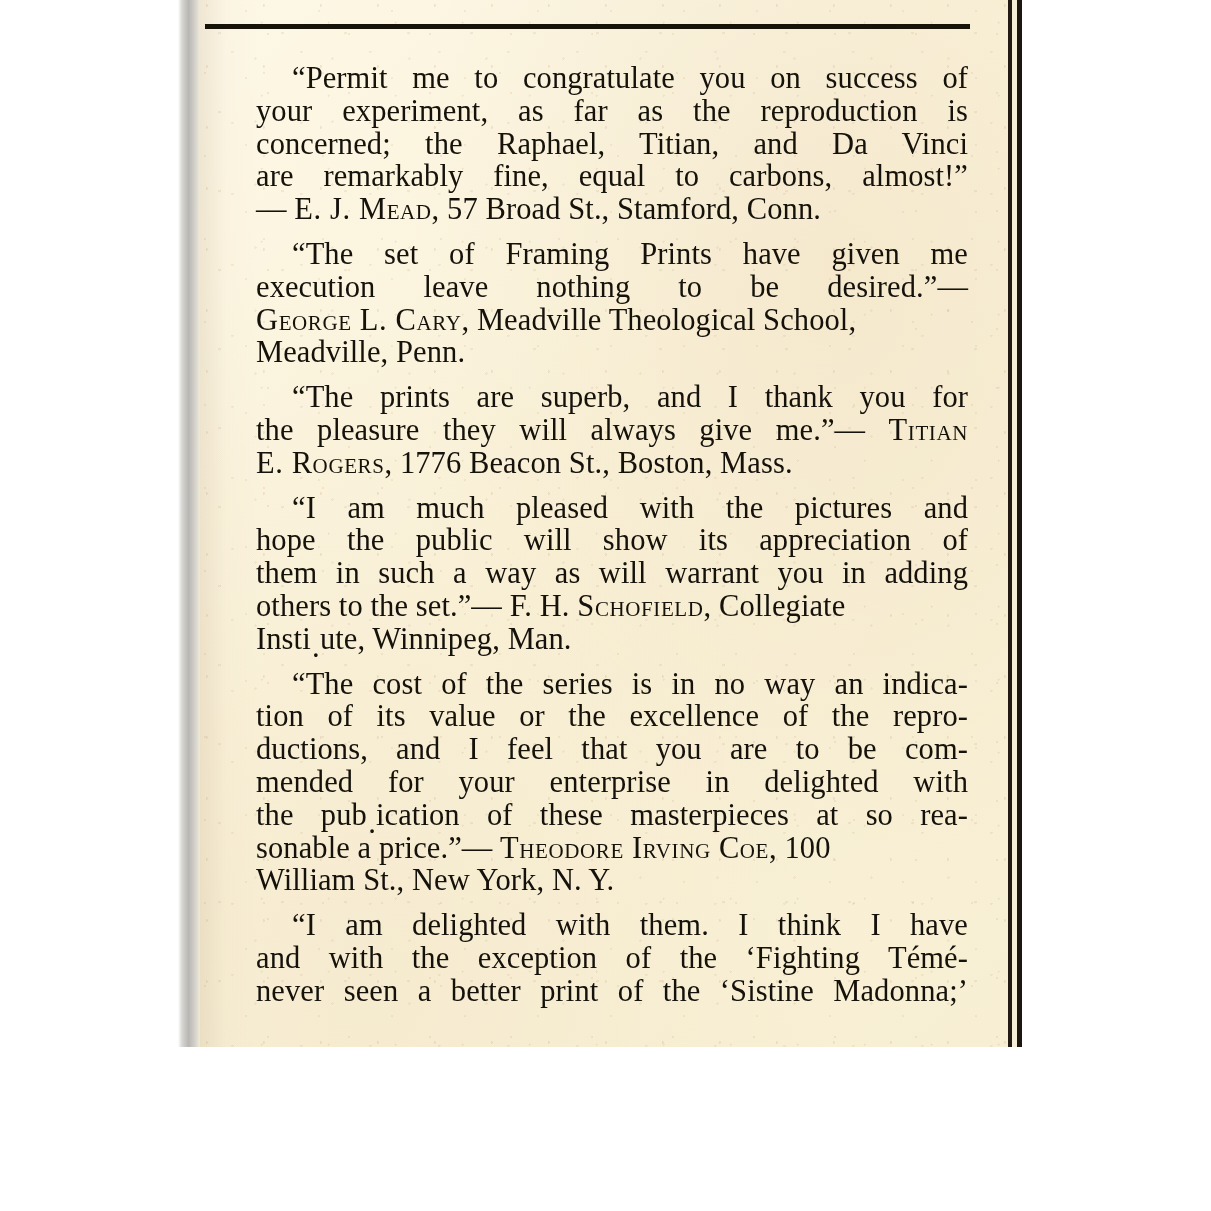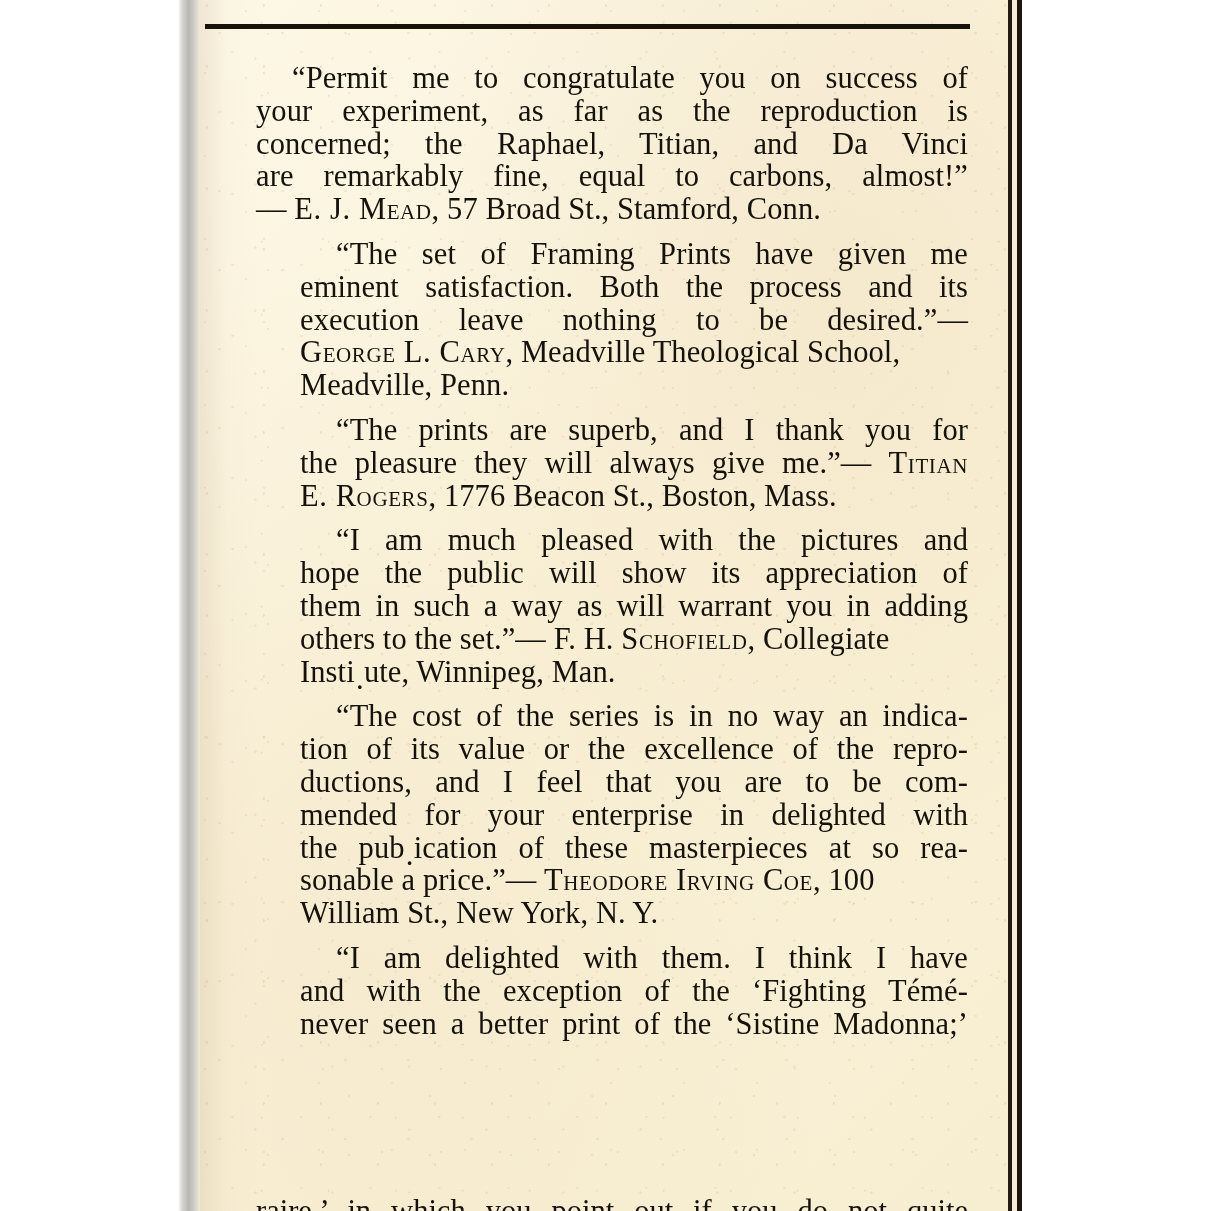"“Permit me to congratulate you" #scan { height: 1211px -> 1047px }
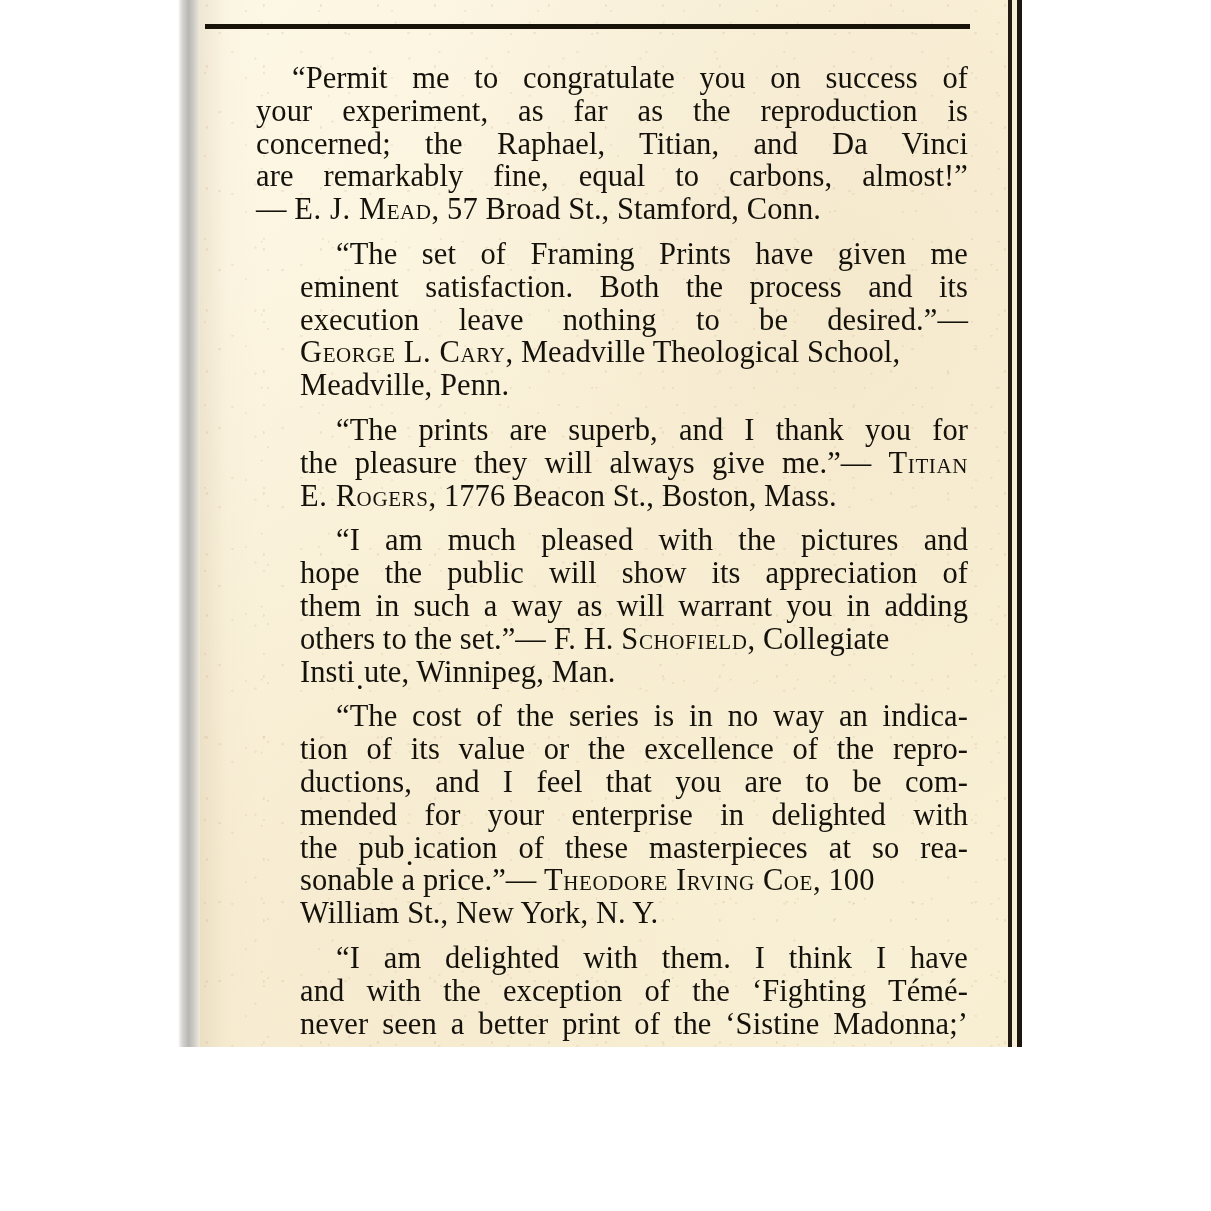"“The set of Framing Prints" .para + .para { margin-left: 44px -> none }
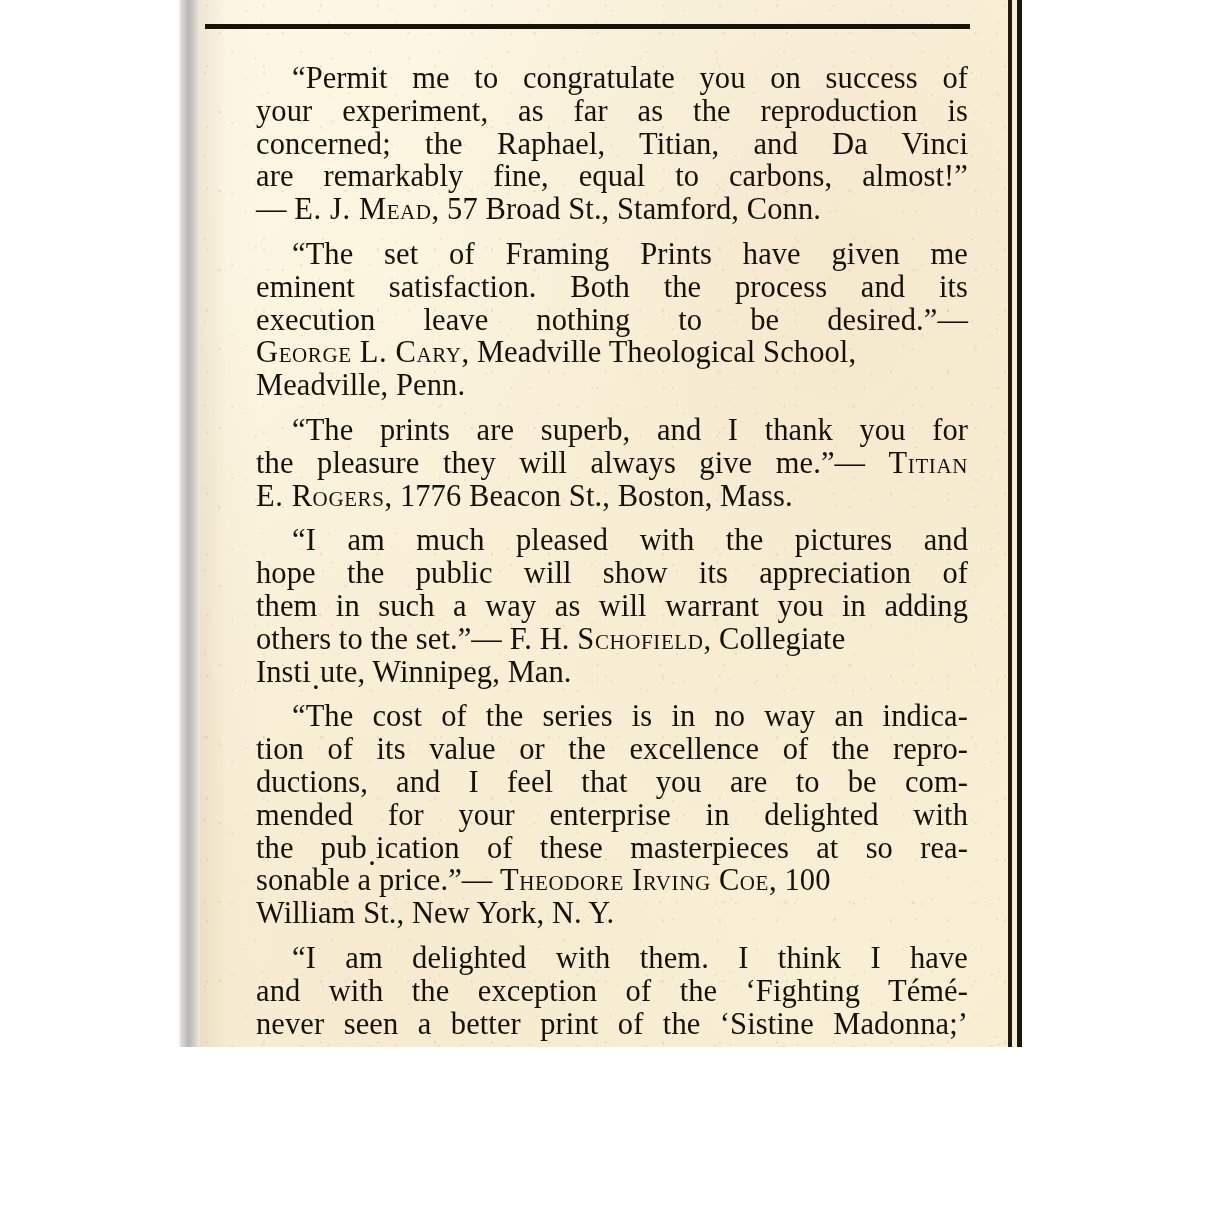"eminent satisfaction. Both the process" span.ln { html: <span>eminent satisfaction. Both the process and its</span> -> none }
